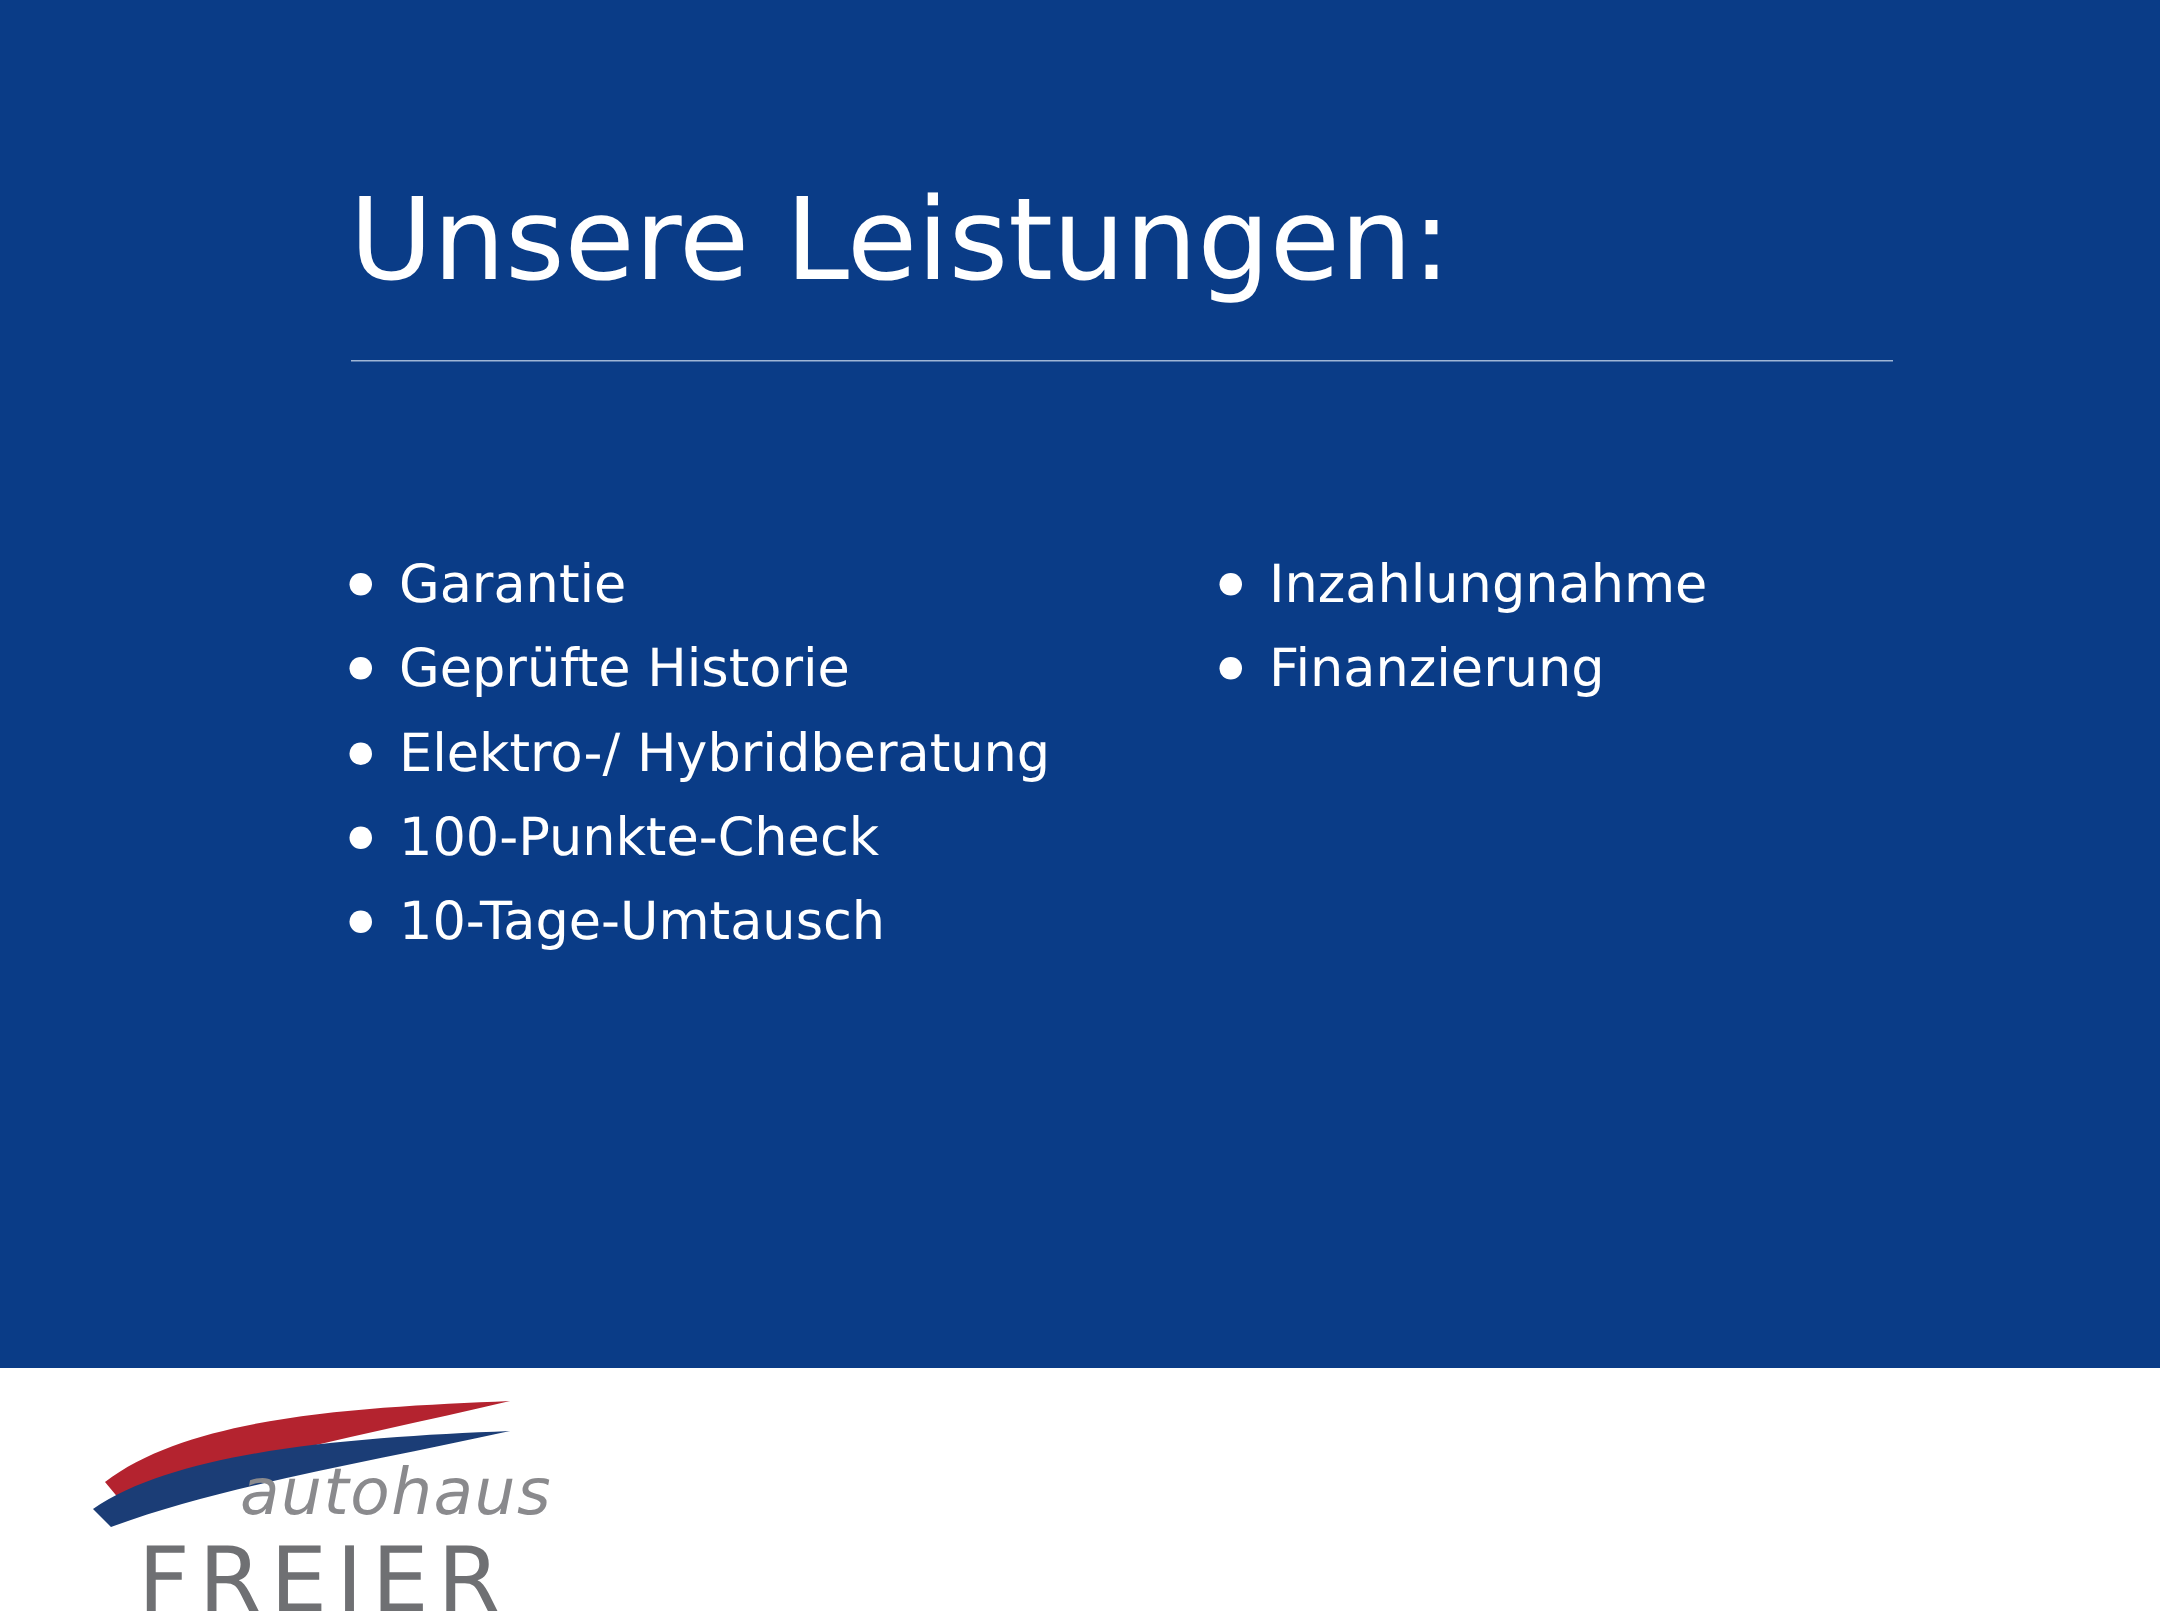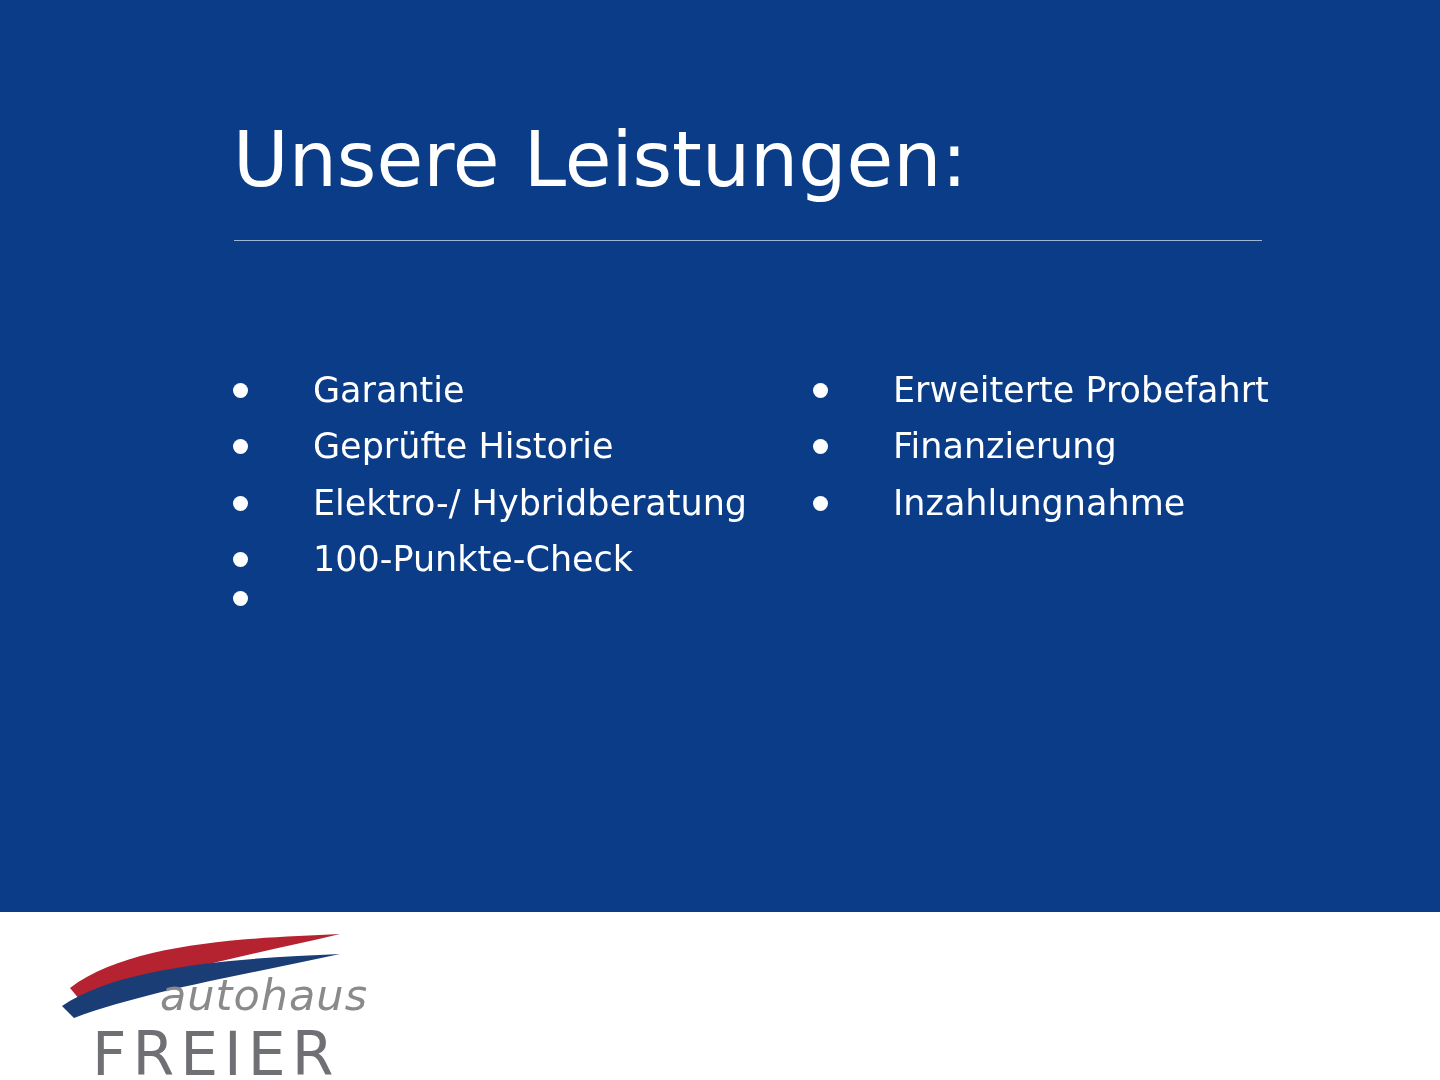"Garantie" .bullet-row { gap: 47px -> none }
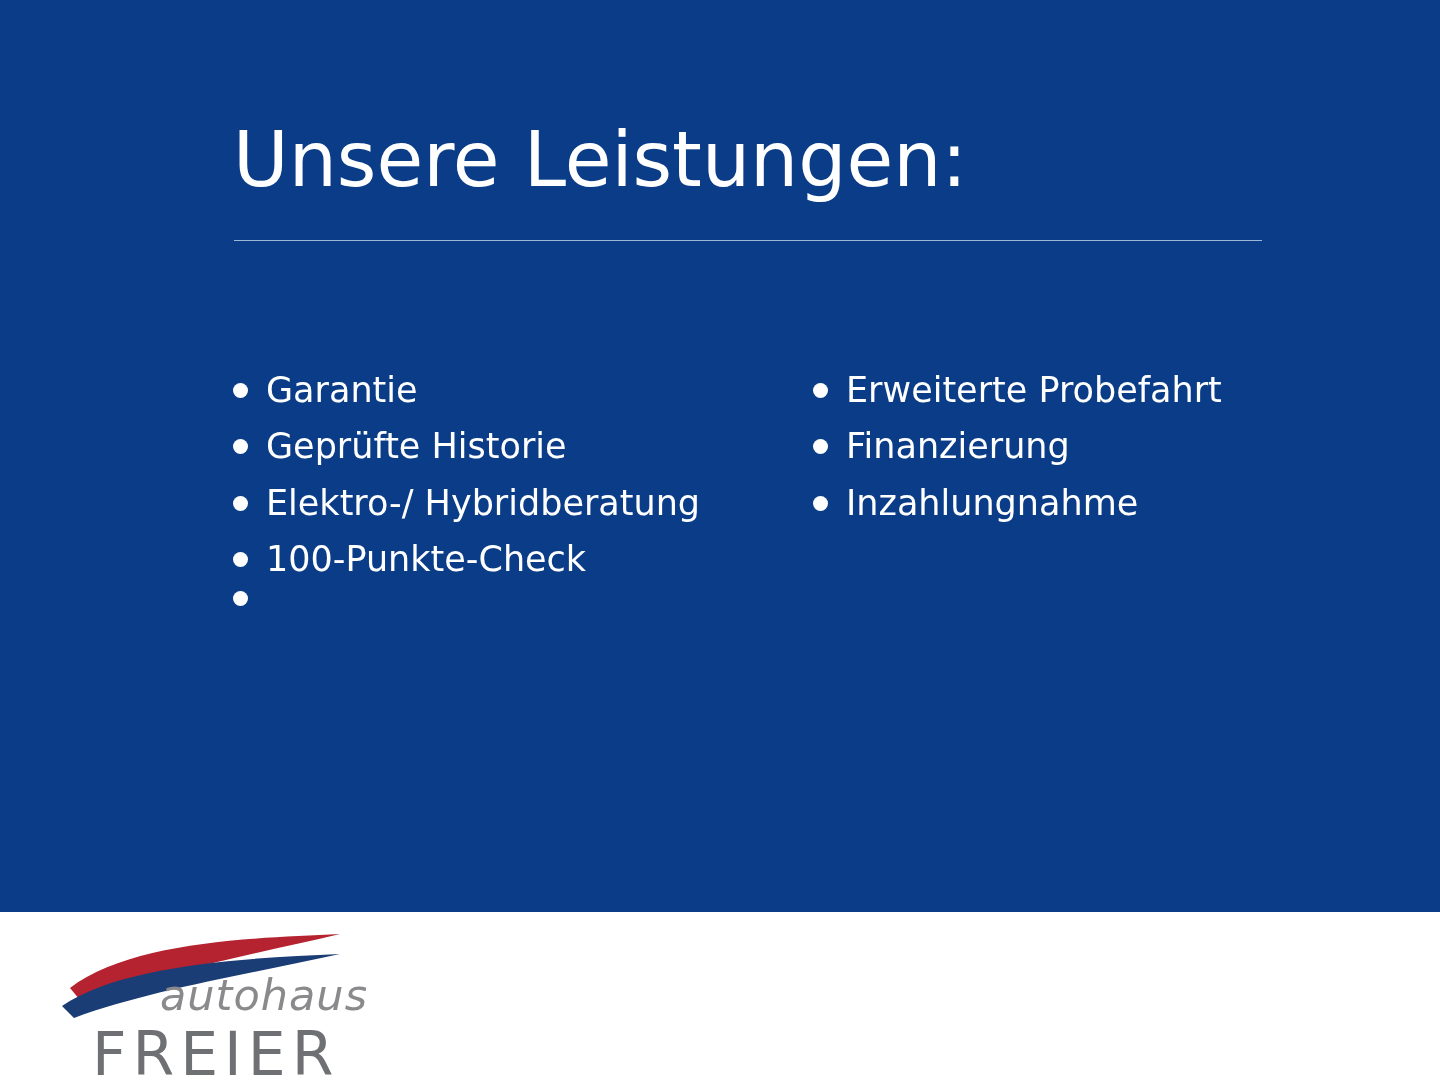"Erweiterte Probefahrt" div.bullet-row { html: <div> <span></span> <span>Erweiterte Probefahrt</span> </div> -> none }
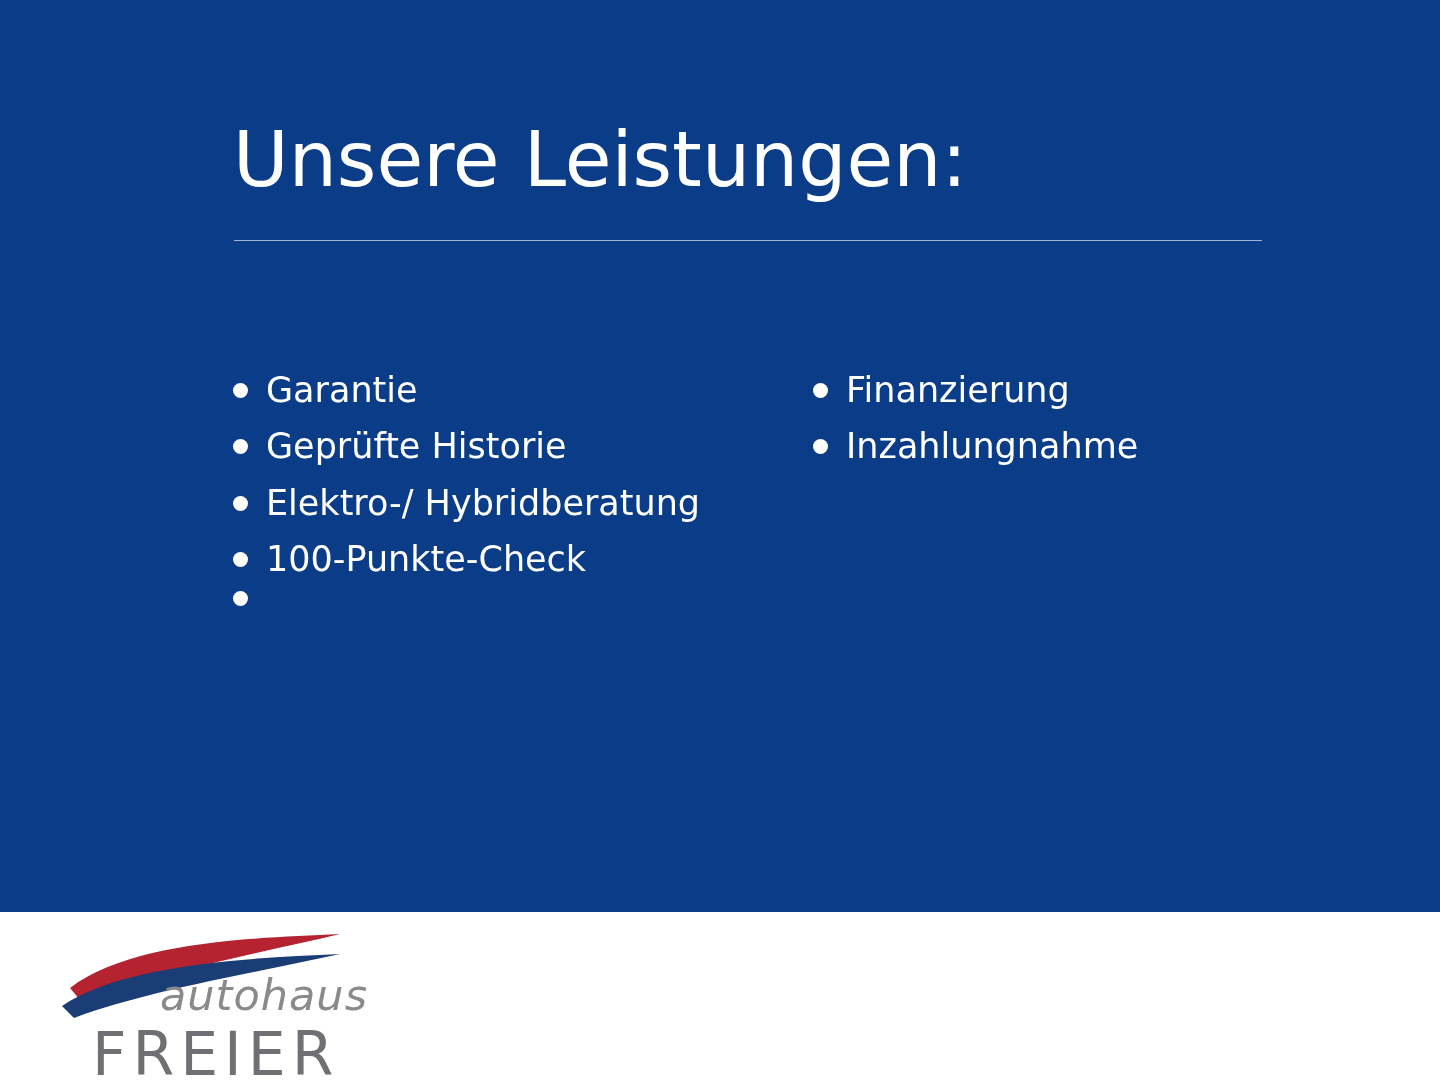"Finanzierung" div.bullet-row { order: before "Inzahlungnahme" -> after "Inzahlungnahme" }
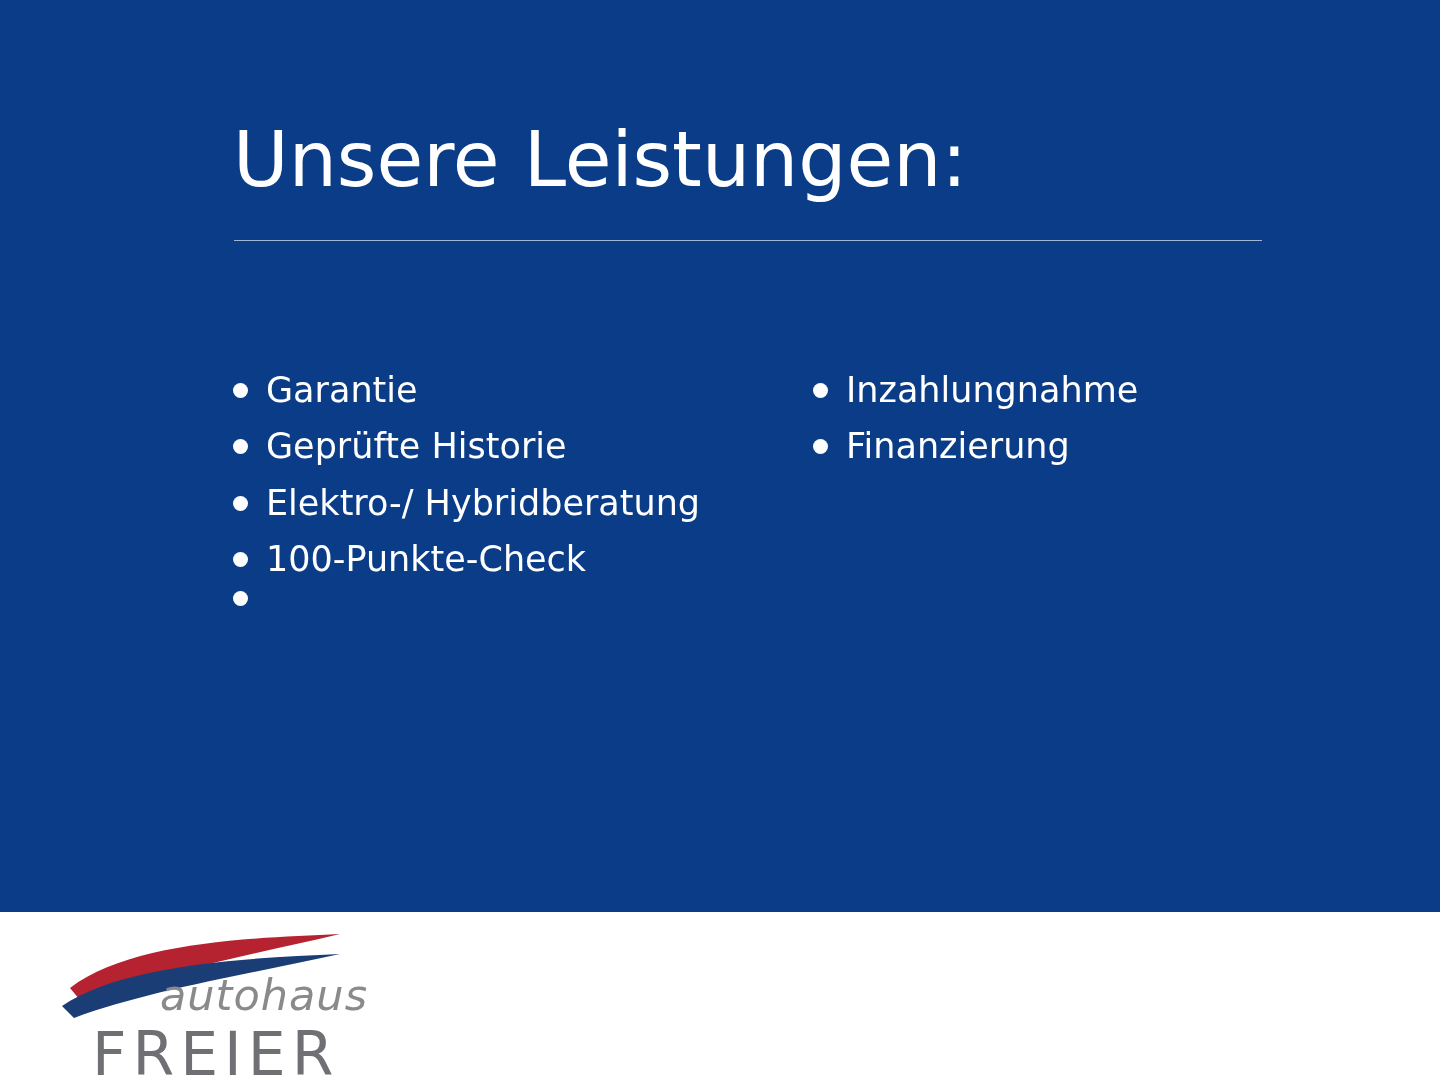"10-Tage-Umtausch" span { html: none -> <span>10-Tage-Umtausch</span> }
